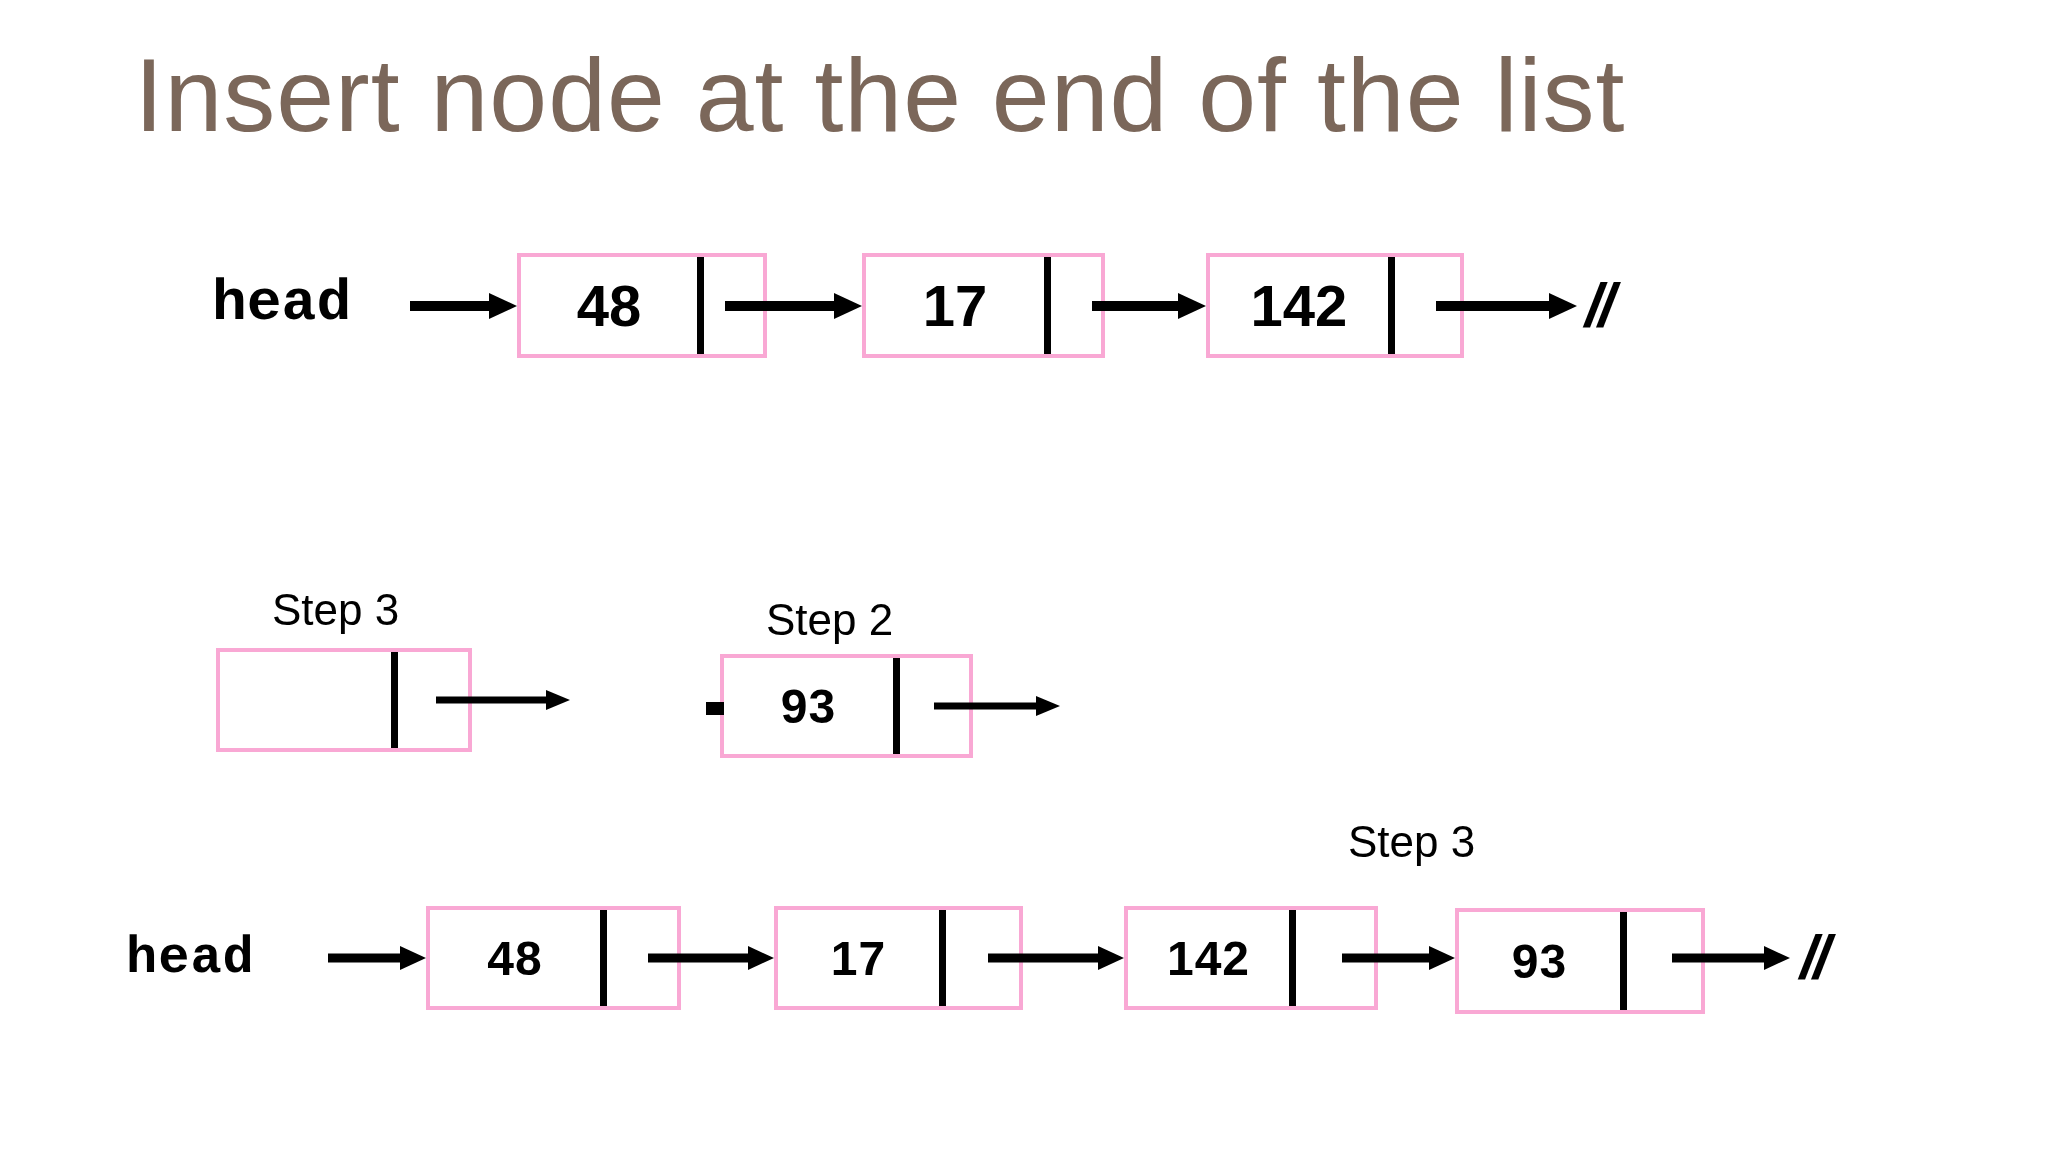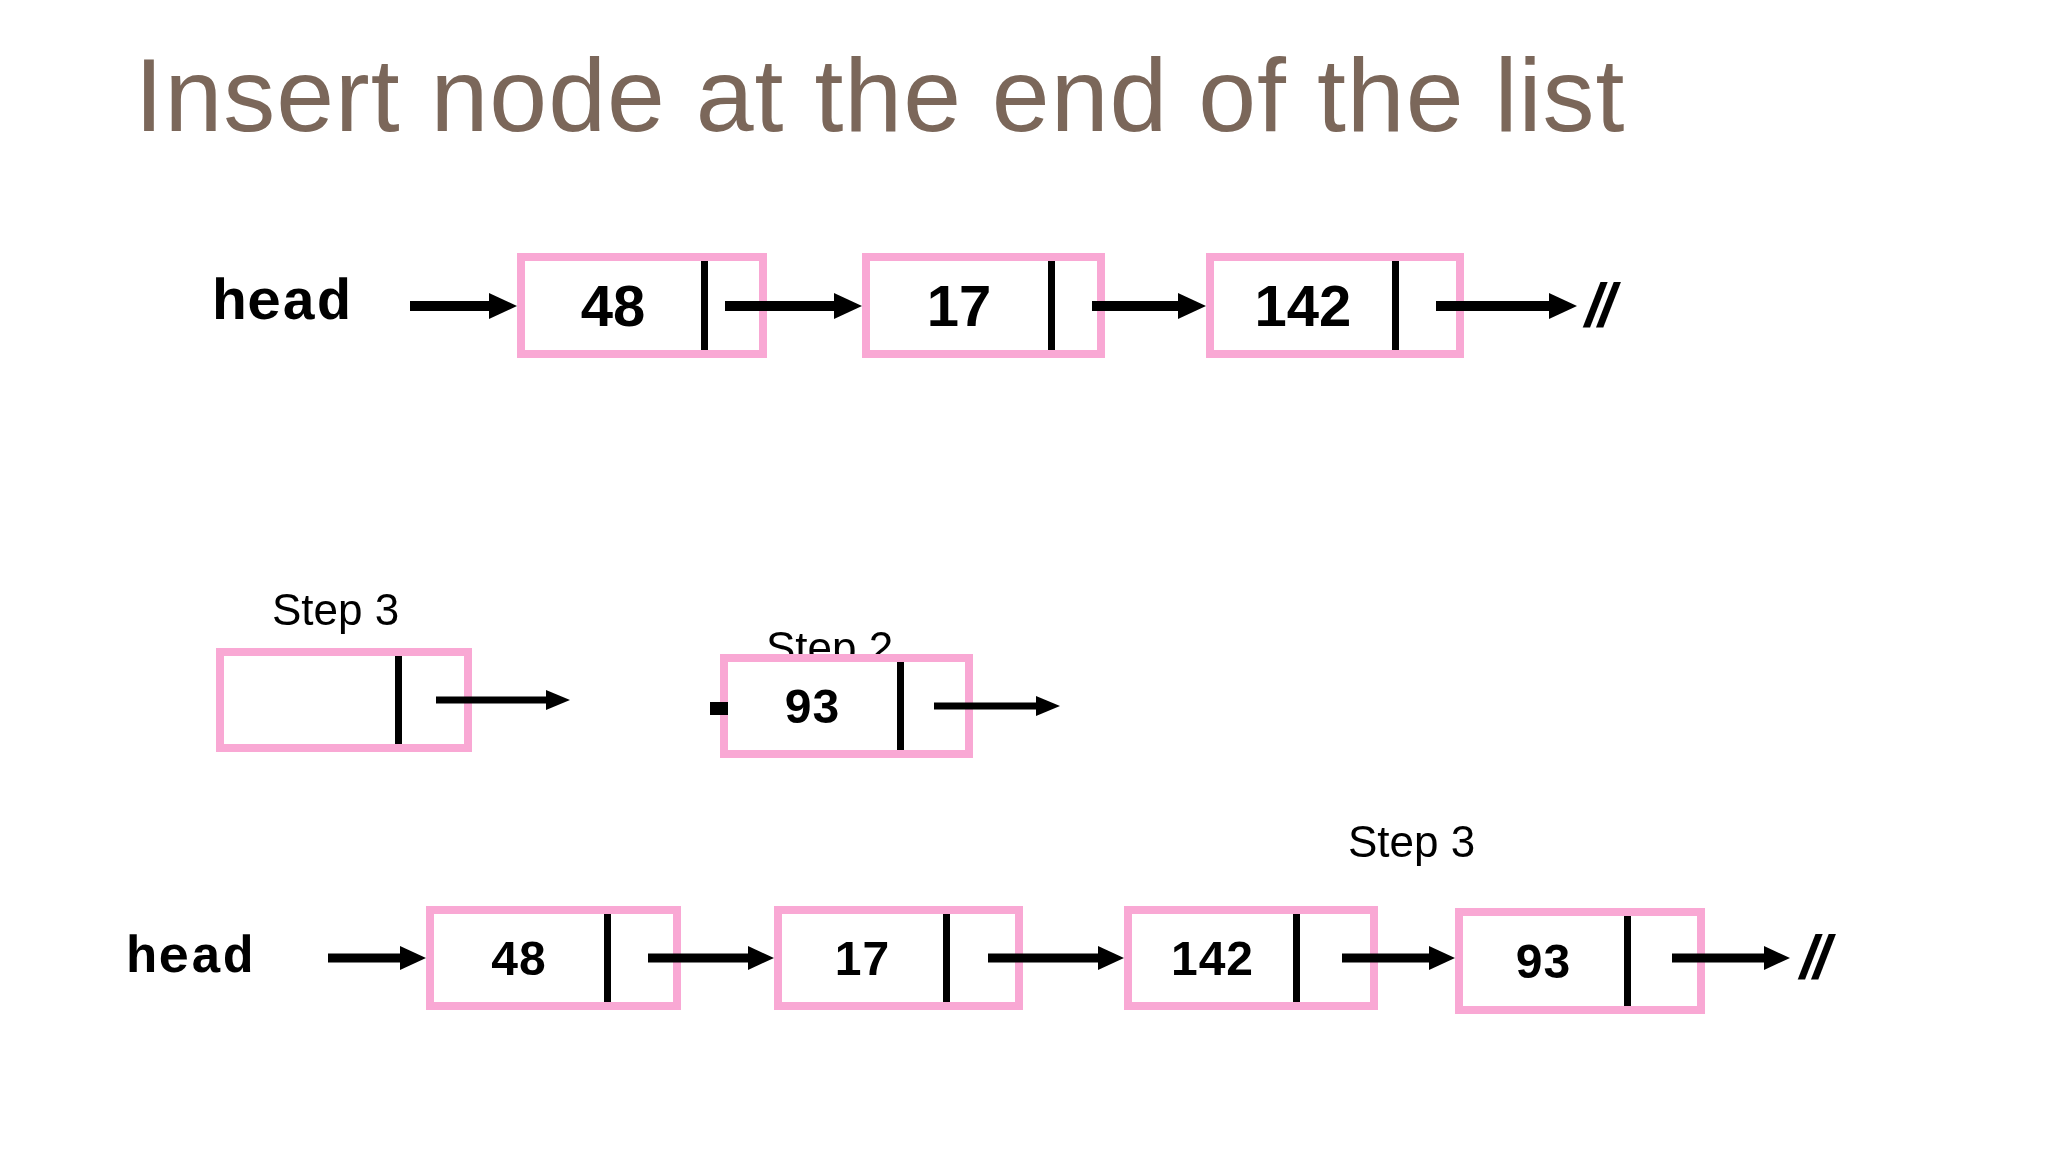"48" .node { border: 8px solid #f9a8d4 -> 4px solid #f9a8d4 }
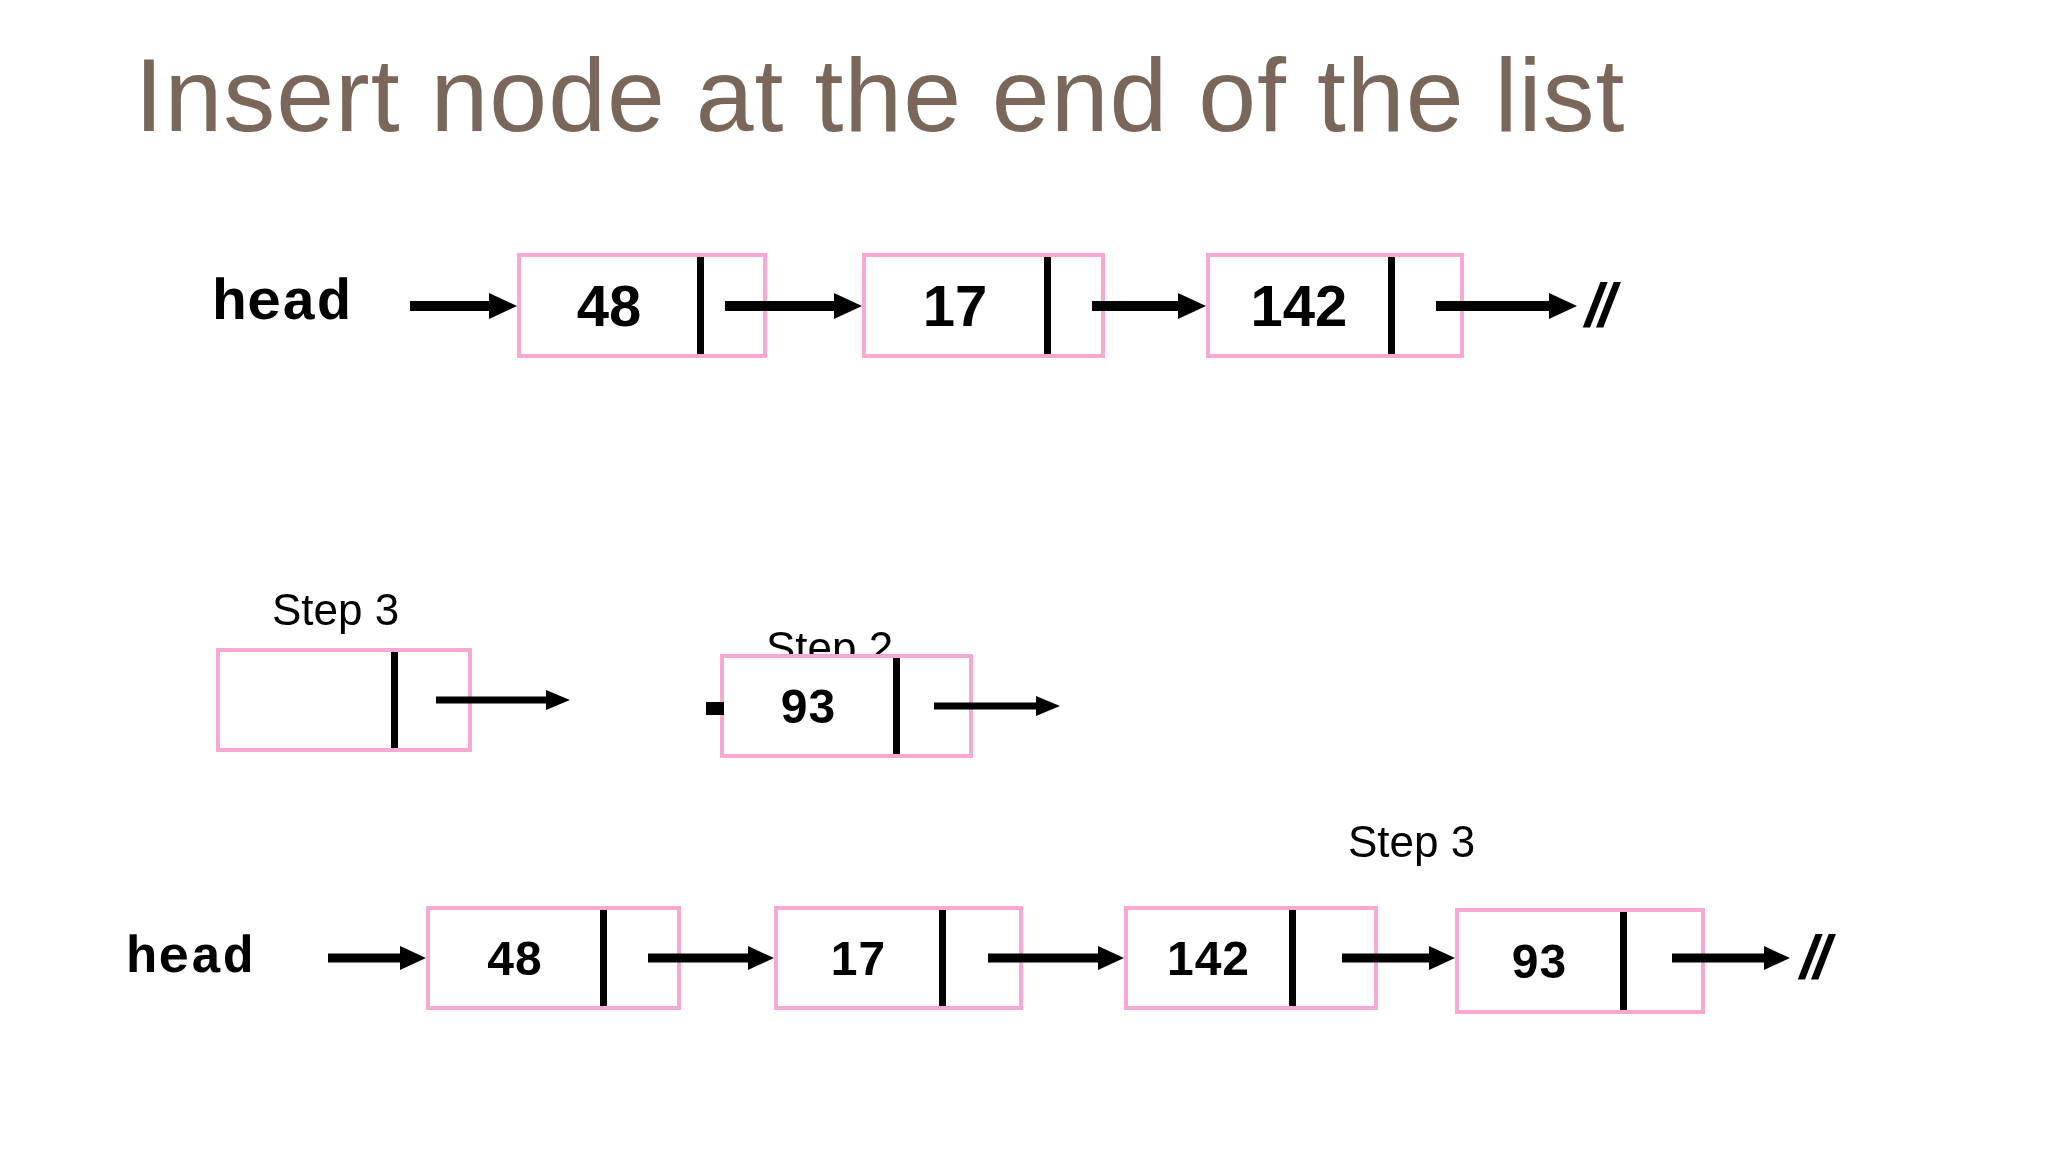"Step 2" div.step-label { top: 624px -> 596px }
